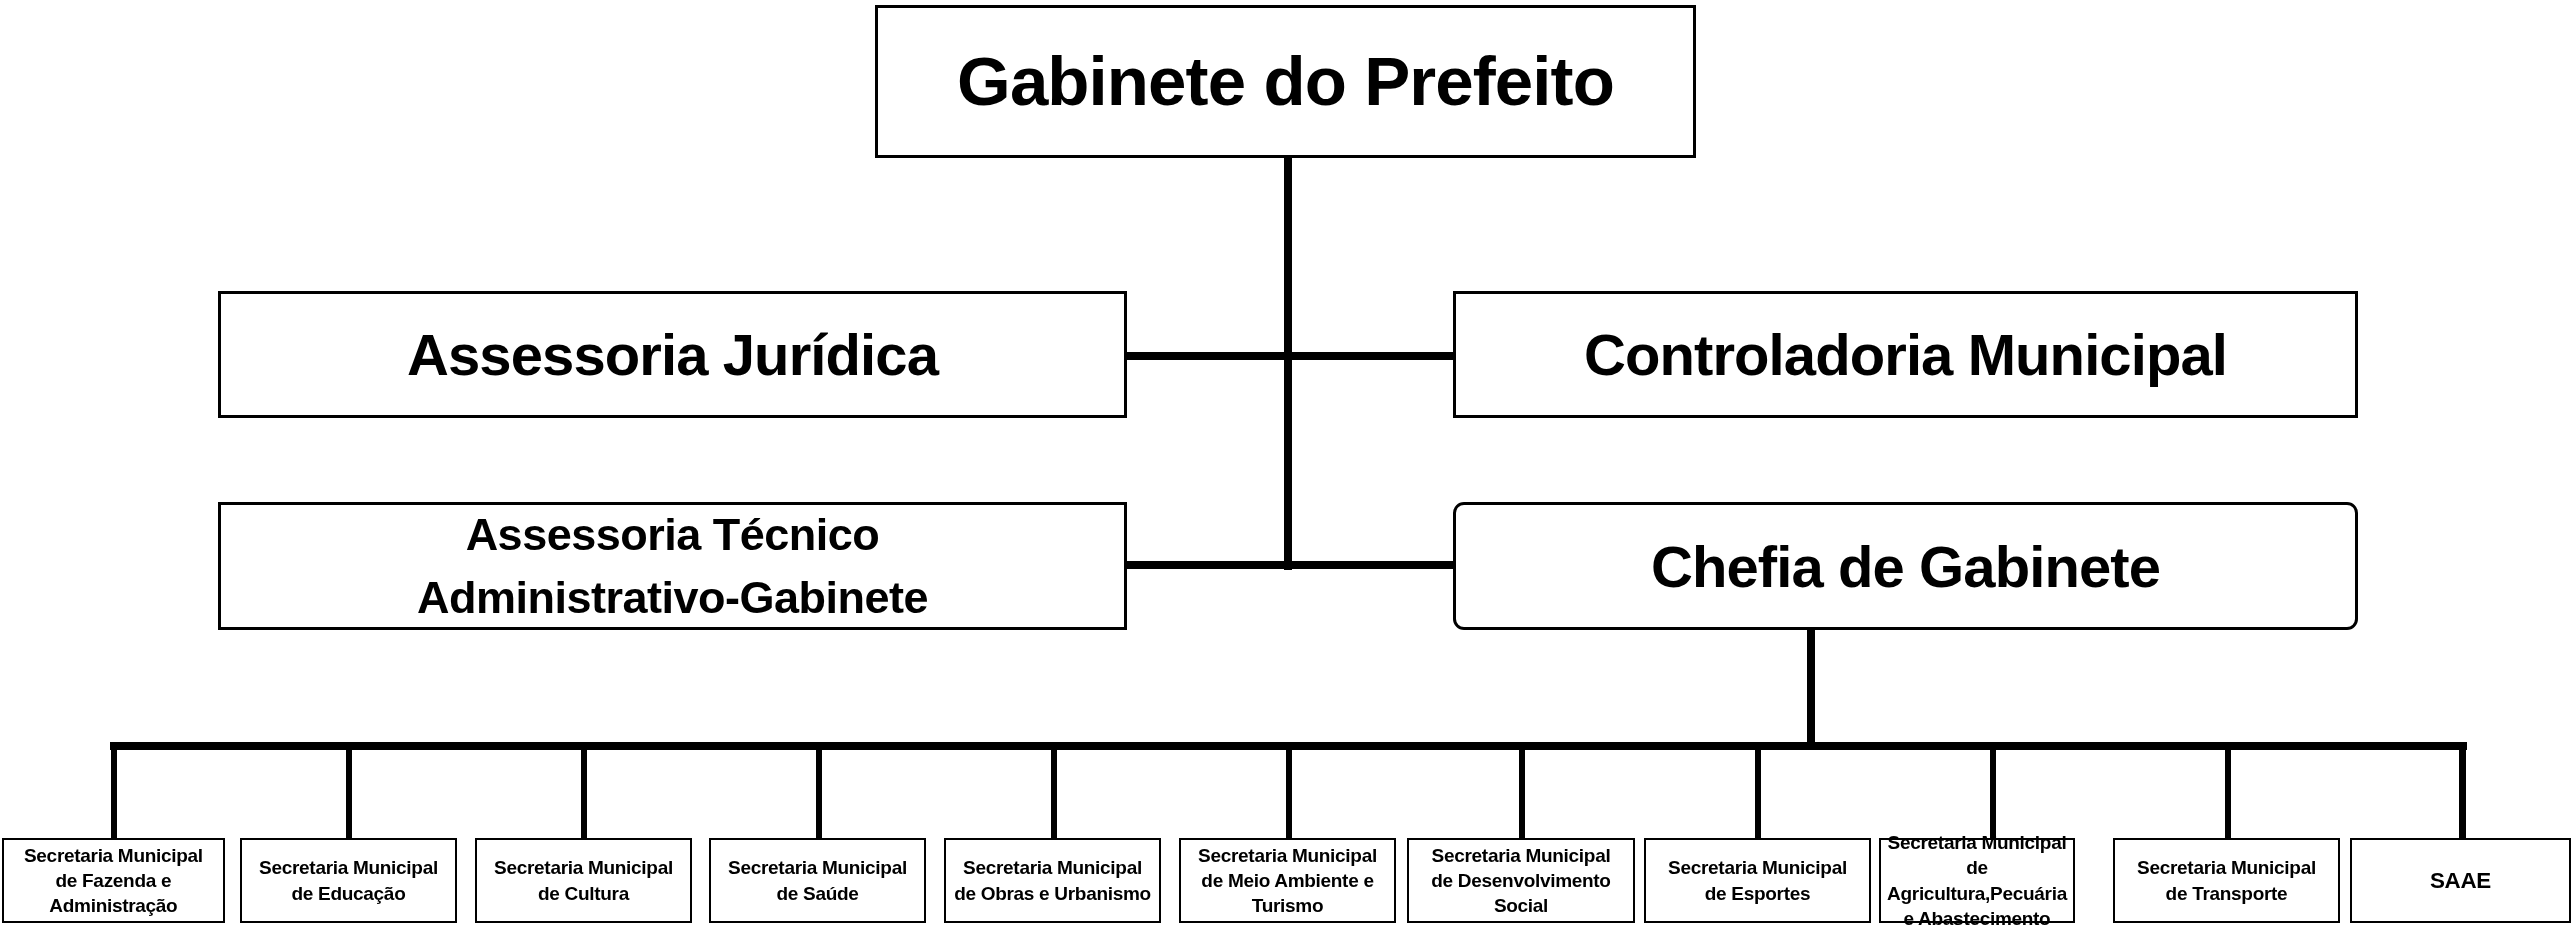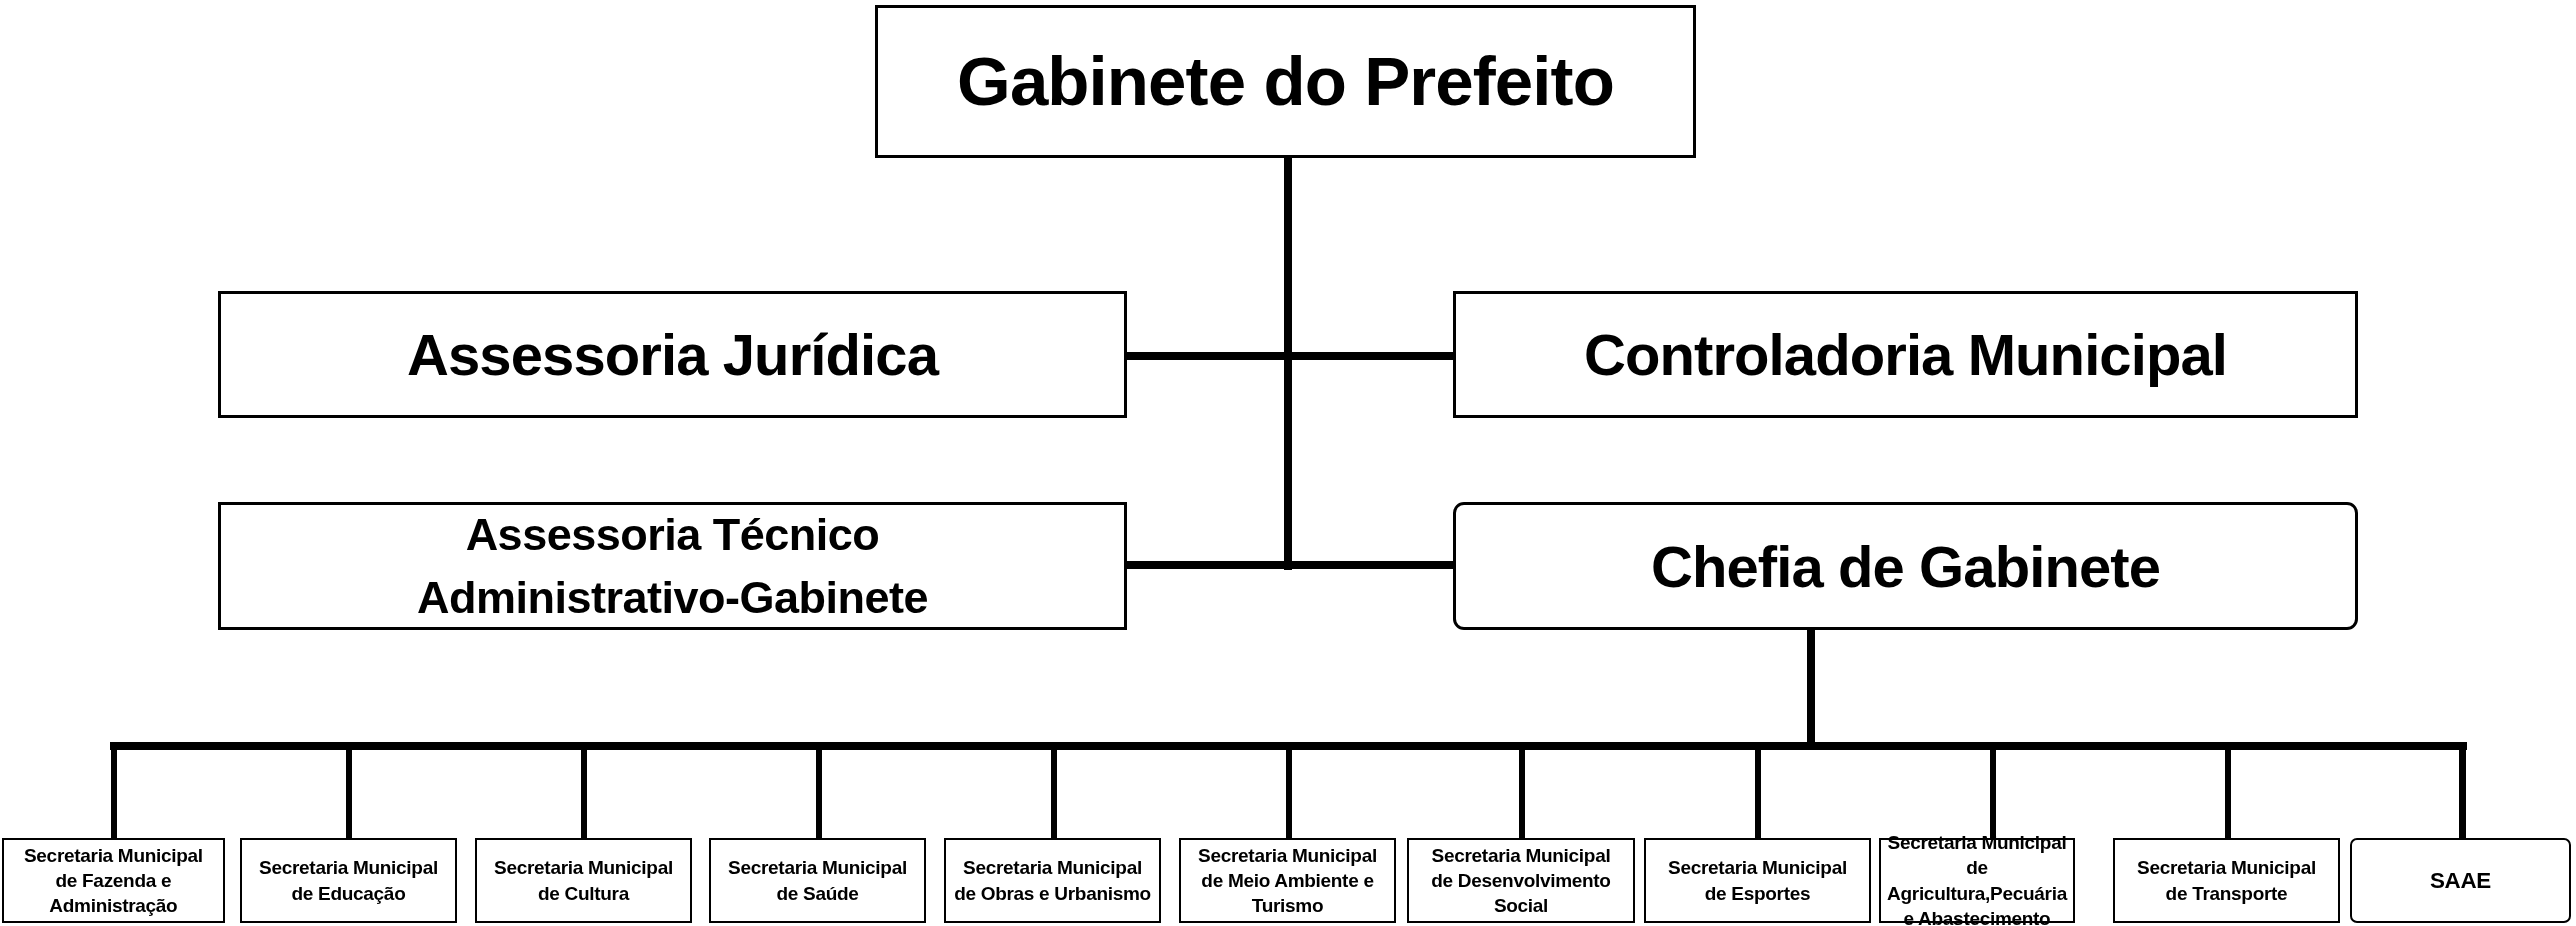"SAAE" div.box { border-radius: 7px -> none }
